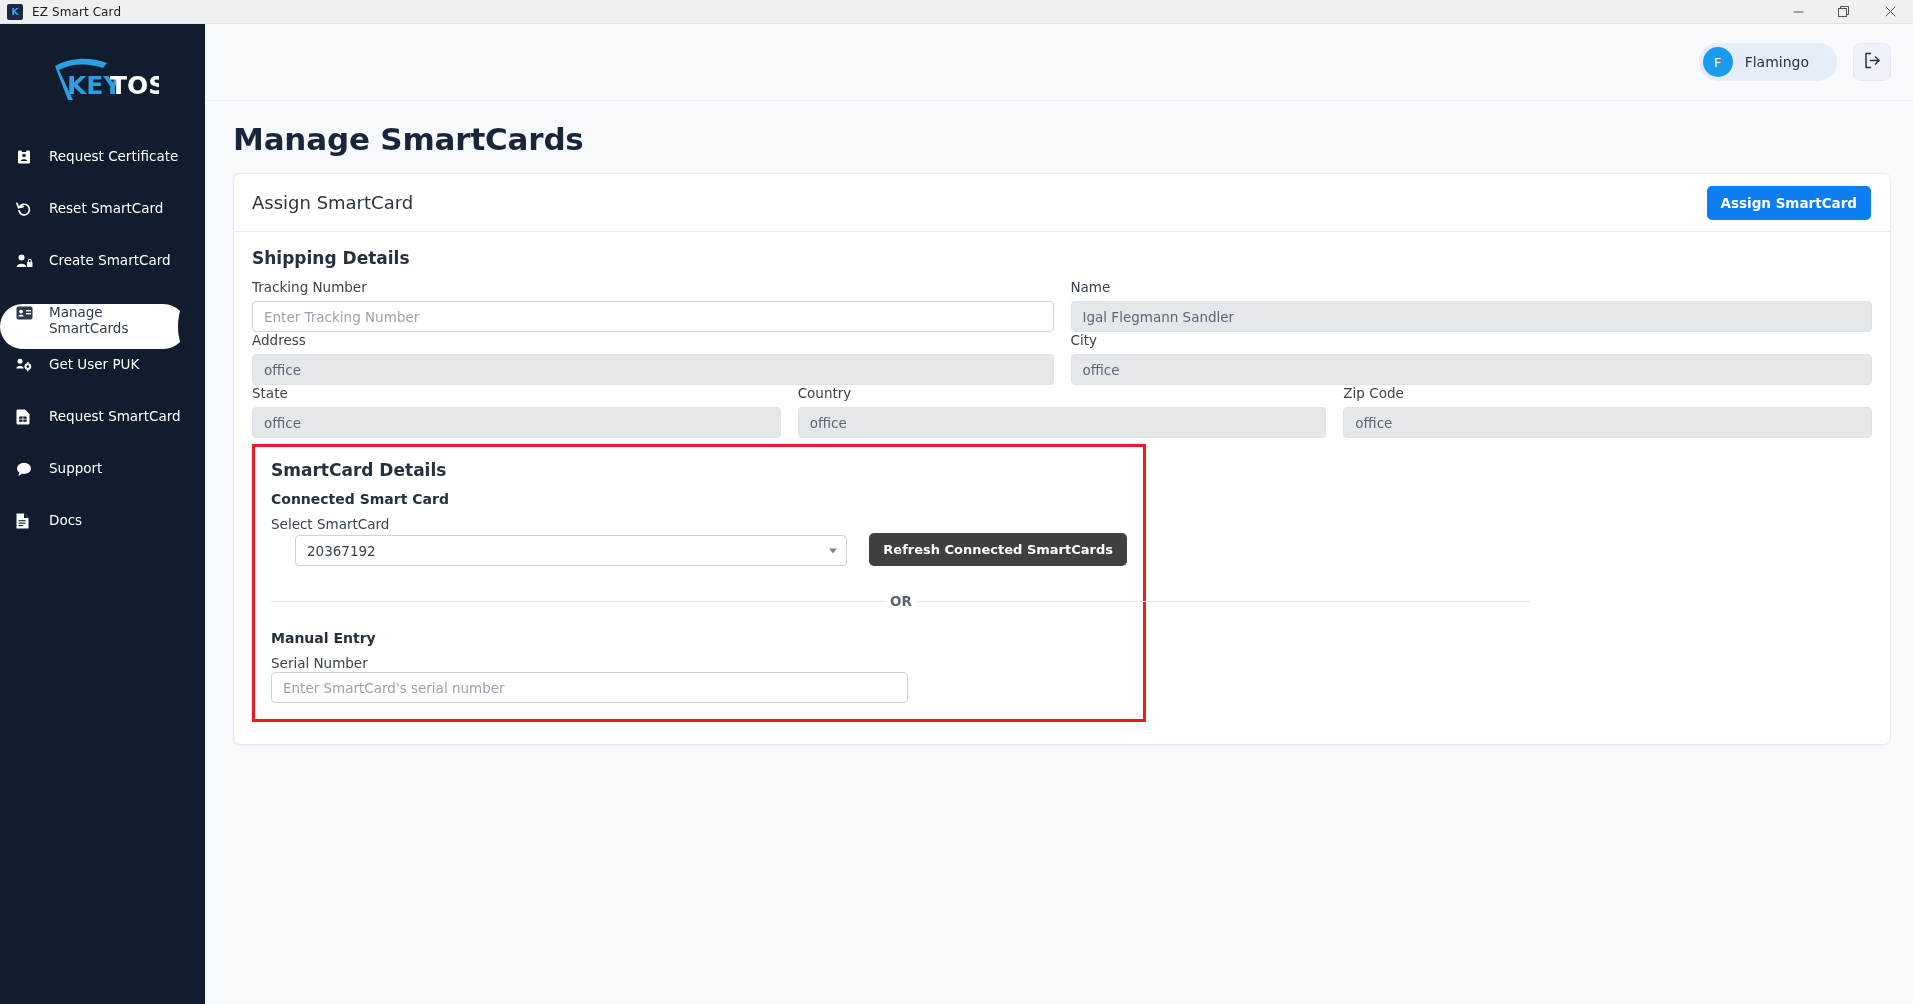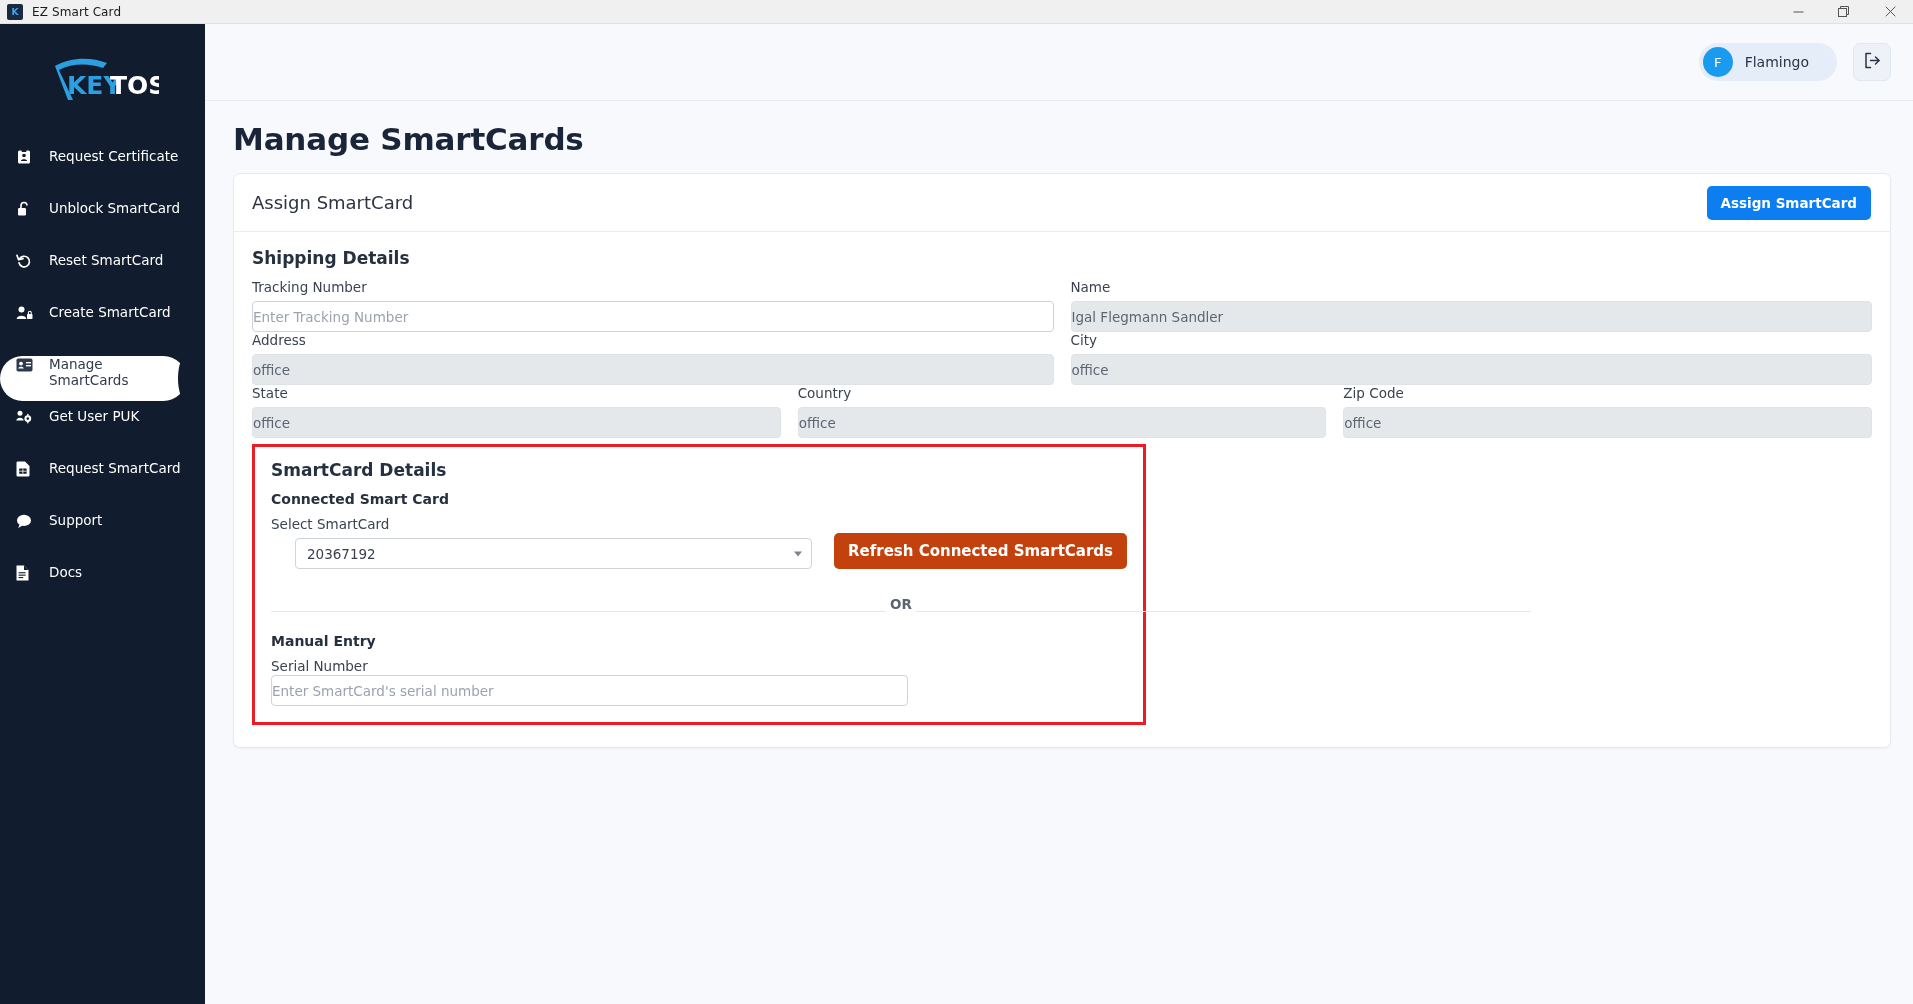"Unblock SmartCard" div.nav-item { html: <div> <span> <svg> <path></path> <rect></rect> </svg> </span> <span>Unblock SmartCard</span> </div> -> none }
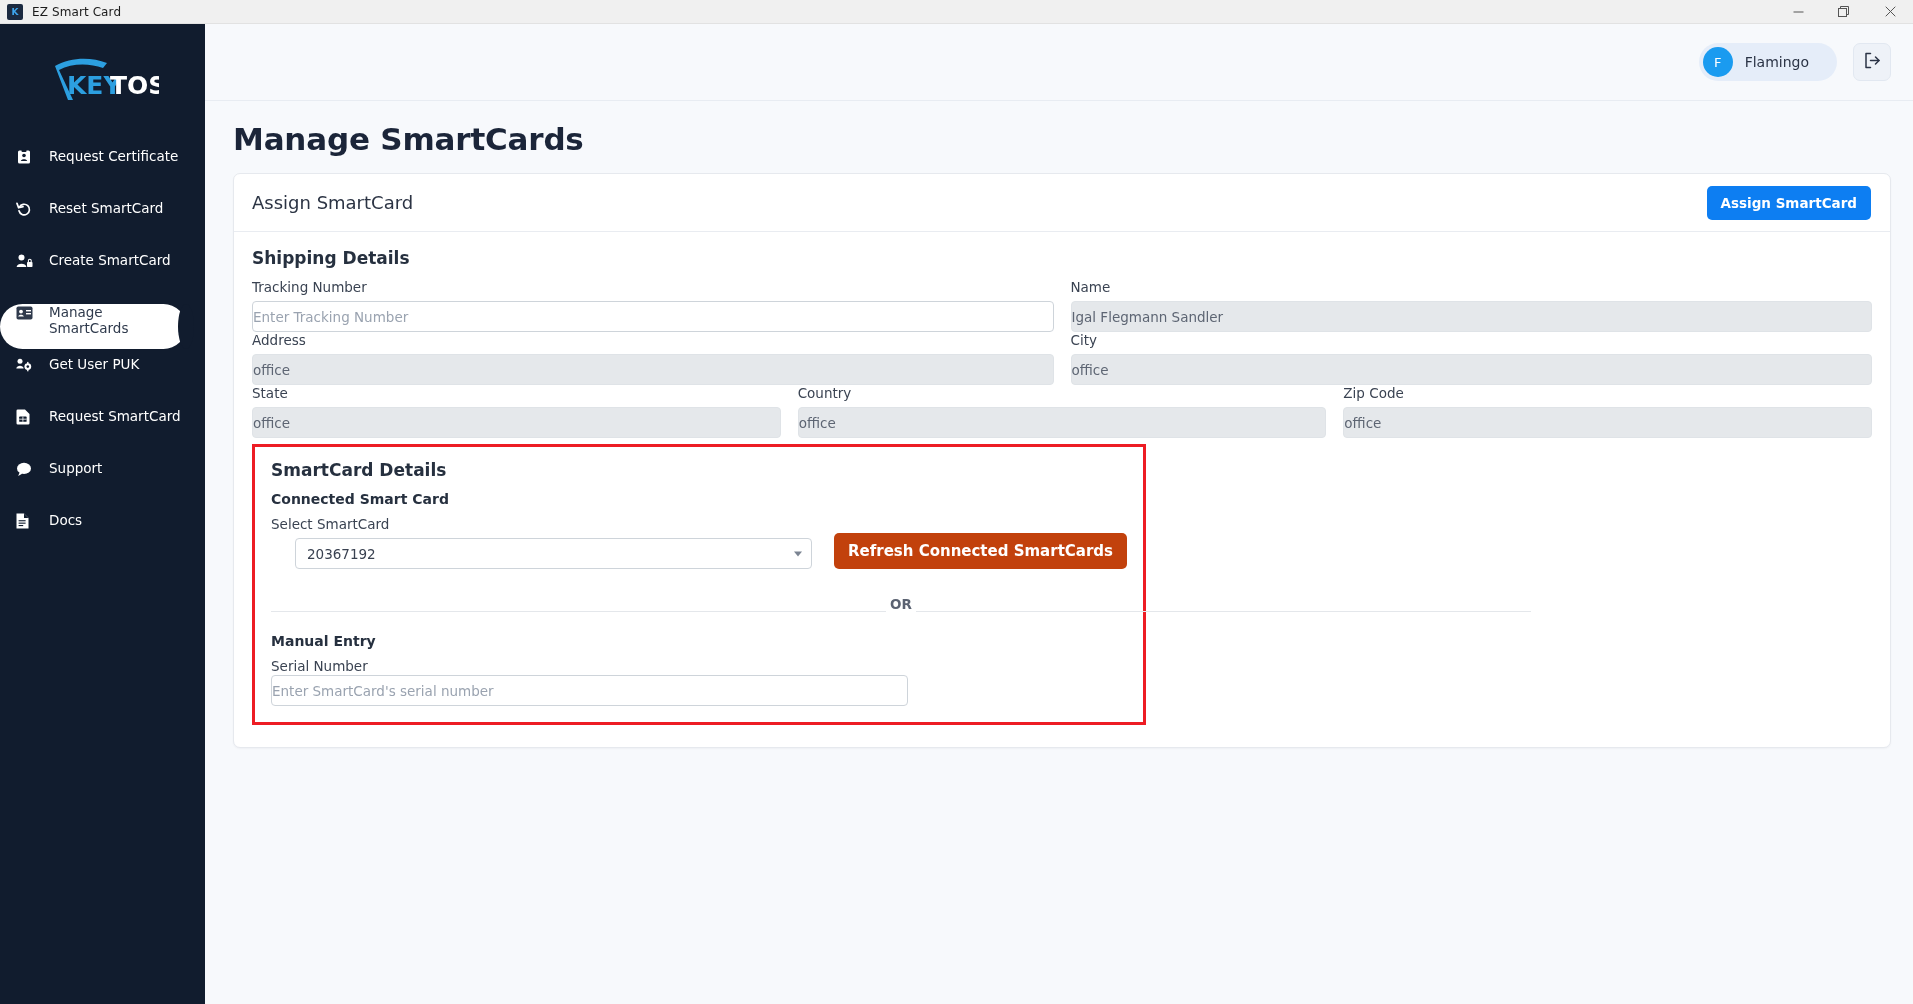"Enter Tracking Number" .input { padding: 0 0 -> 0 11px }
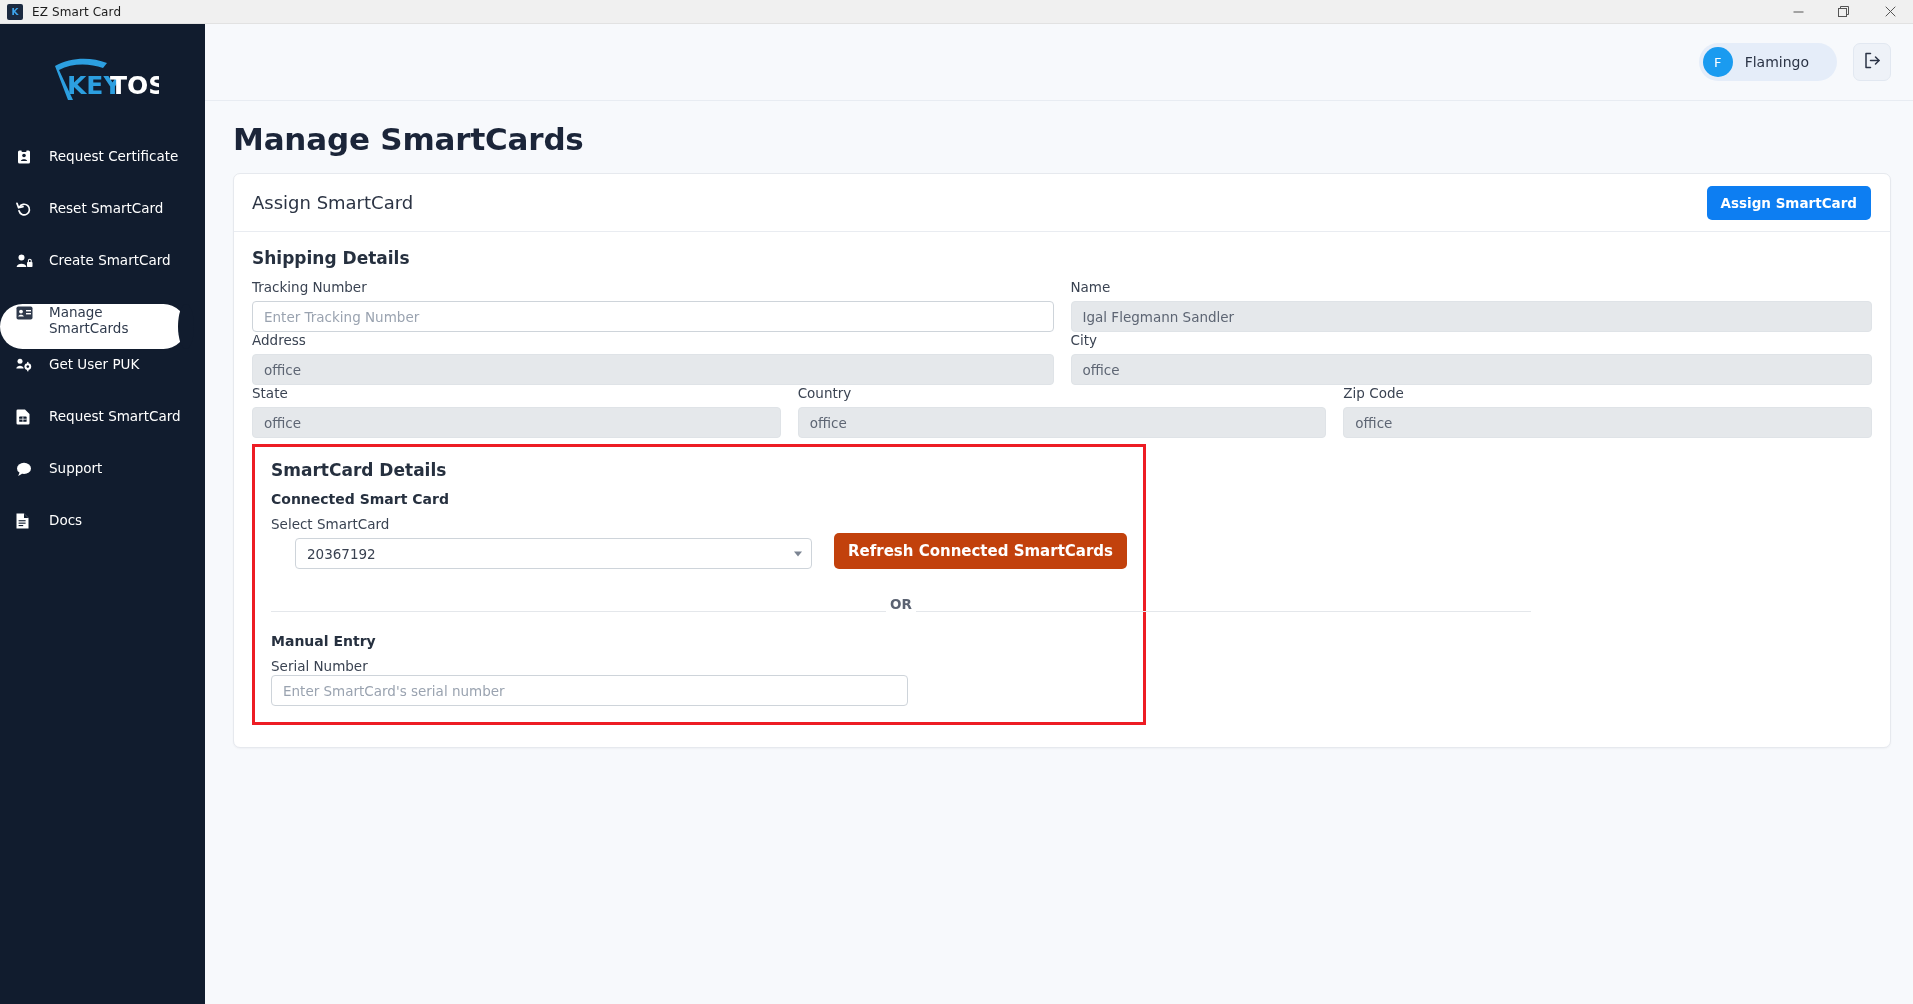"Refresh Connected SmartCards" .btn-refresh { background: #c2410c -> #404040; font-size: 15px -> 13px }
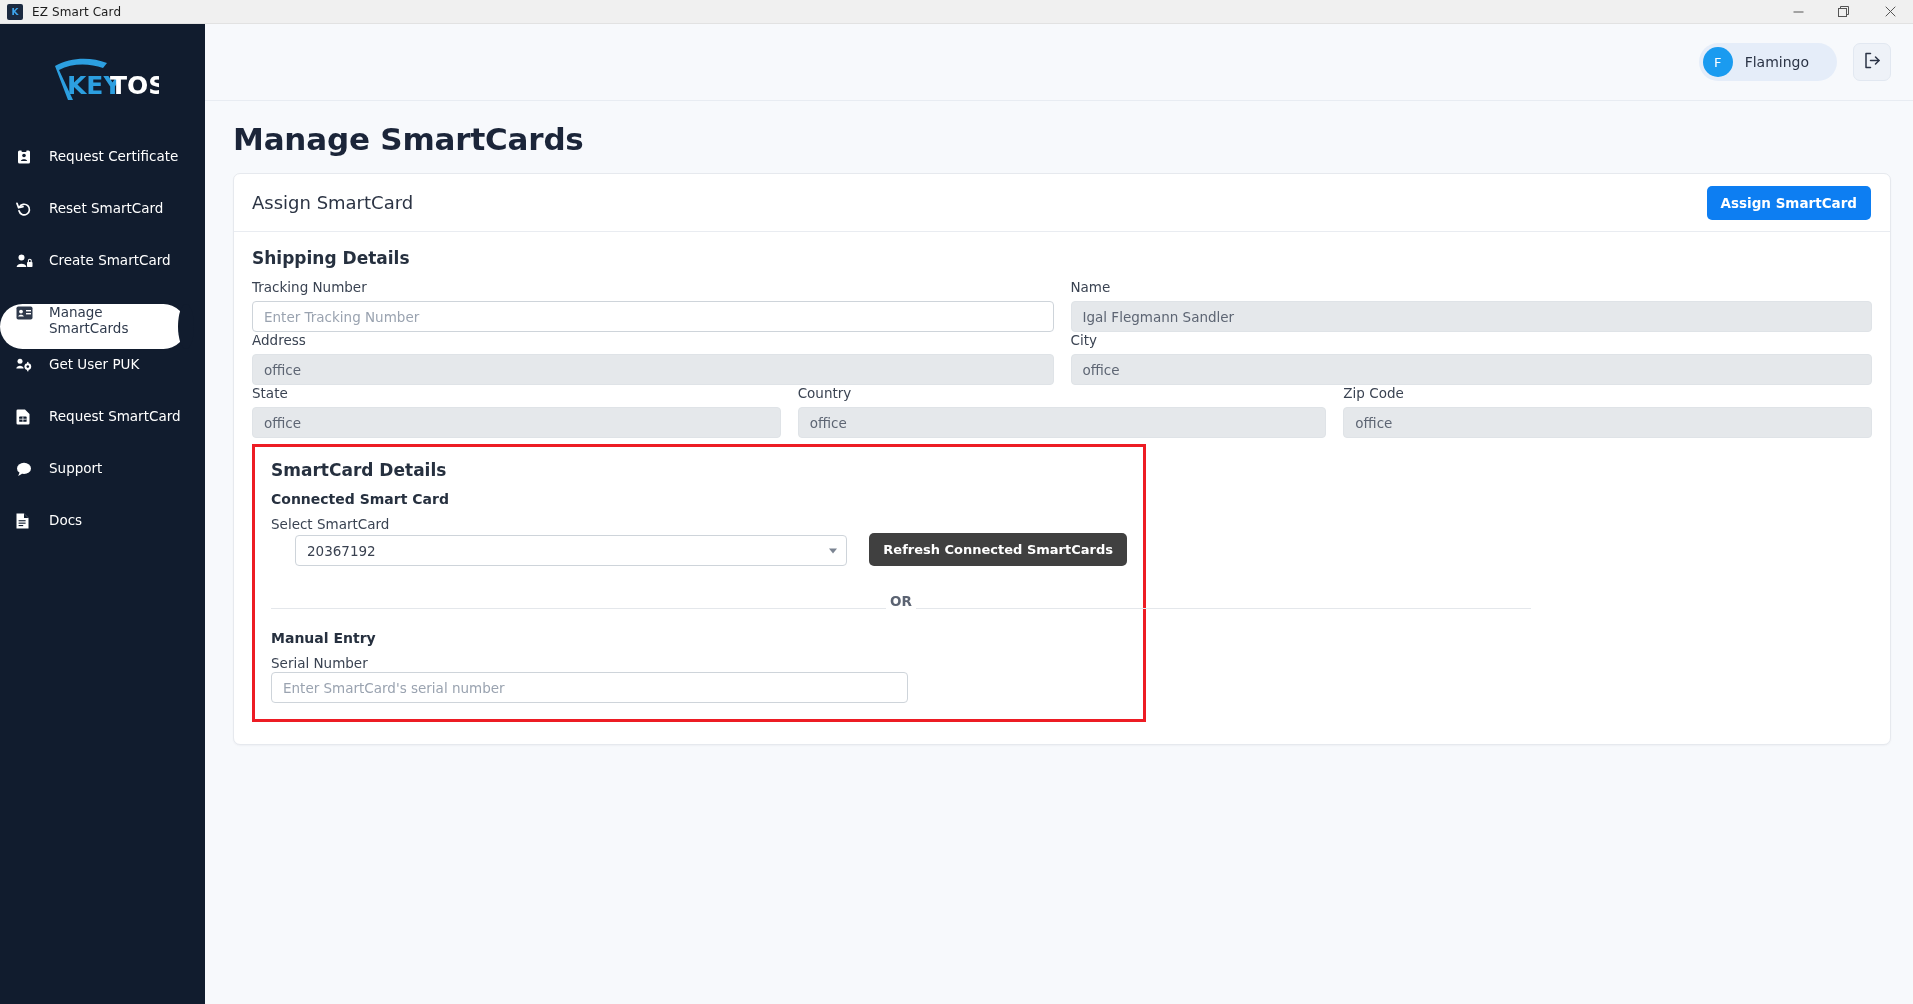"OR" .or-divider { align-items: flex-end -> center }
